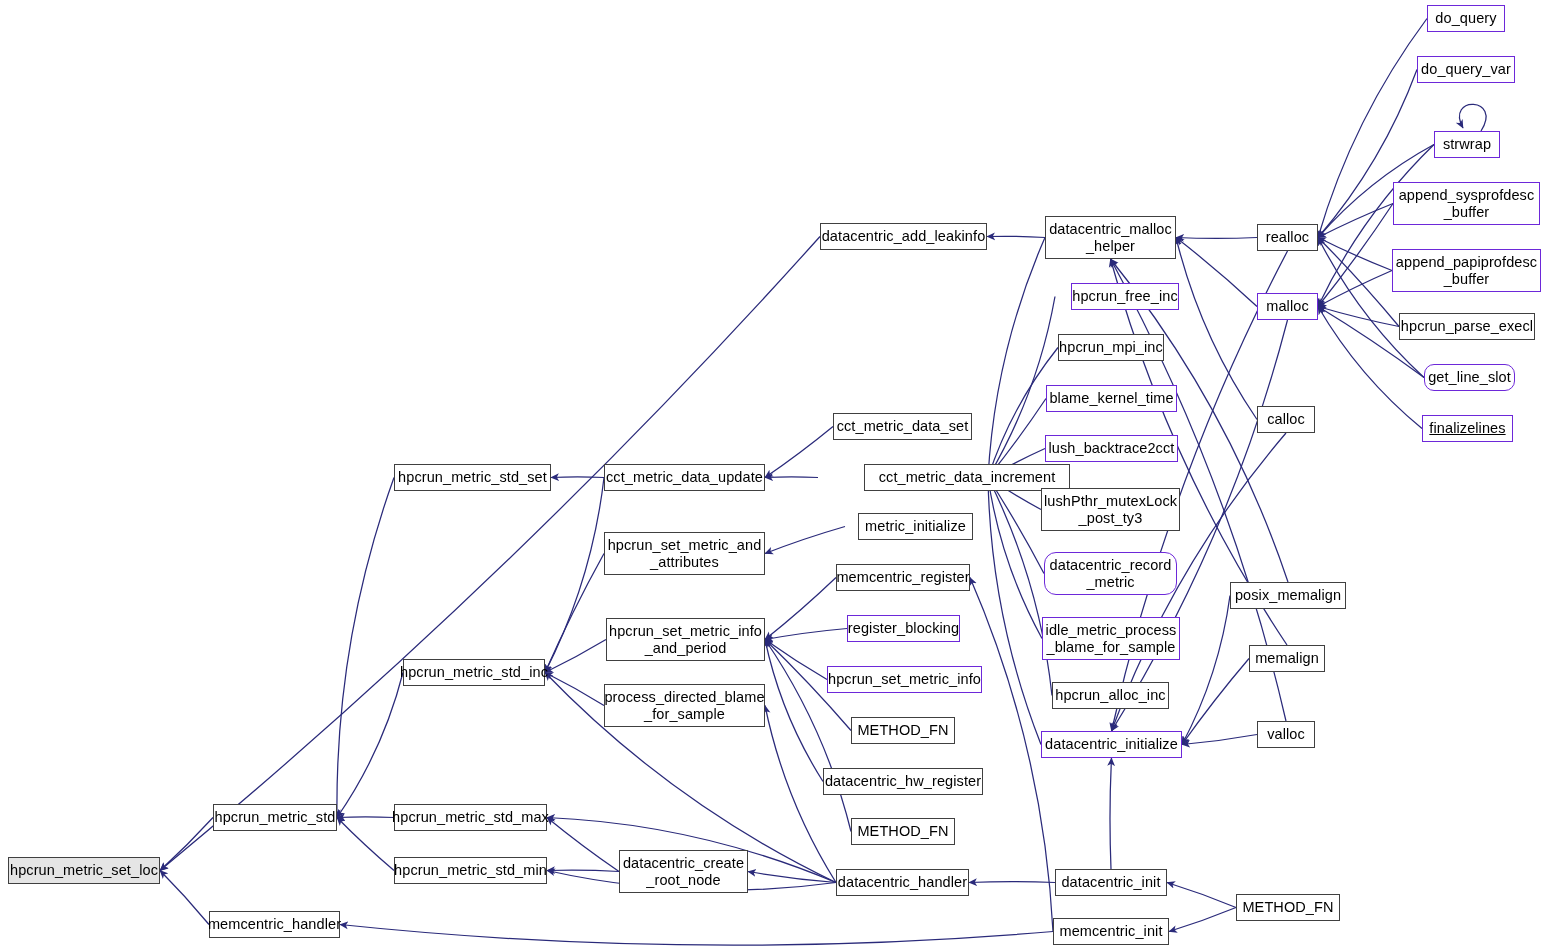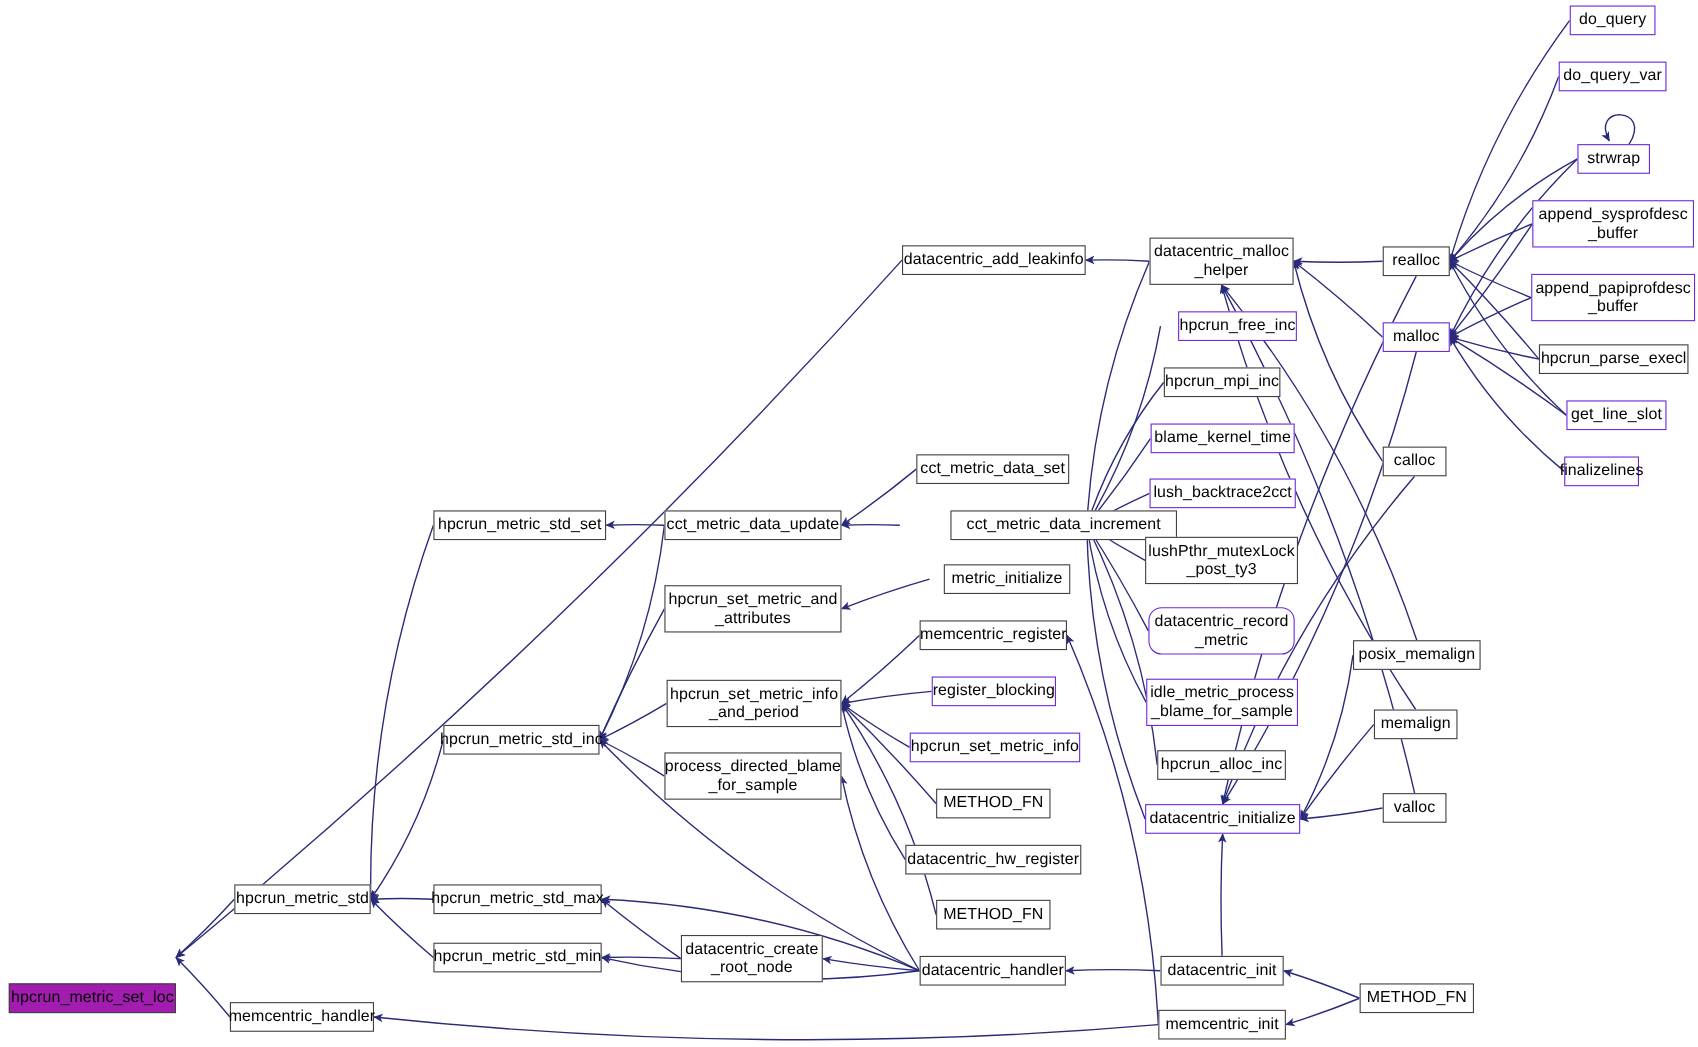"get_line_slot" div.node { border-radius: none -> 10px }
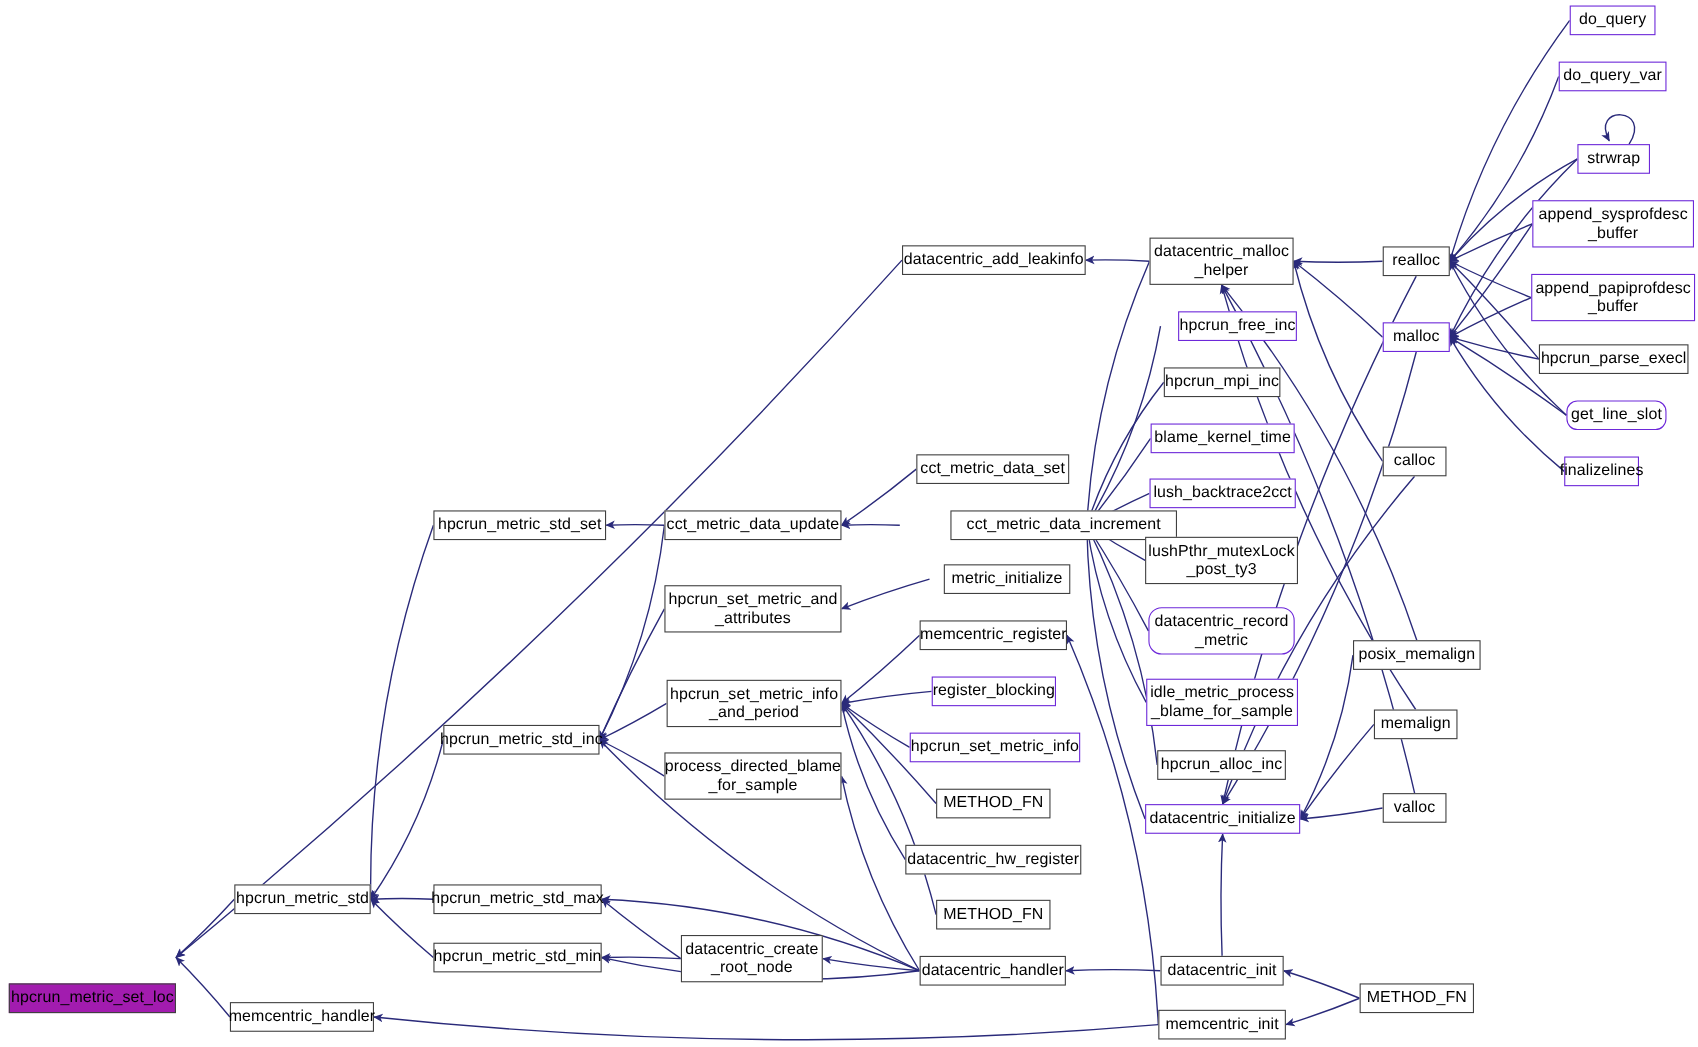"finalizelines" div.node { text-decoration: none -> underline; width: 68px -> 91px }
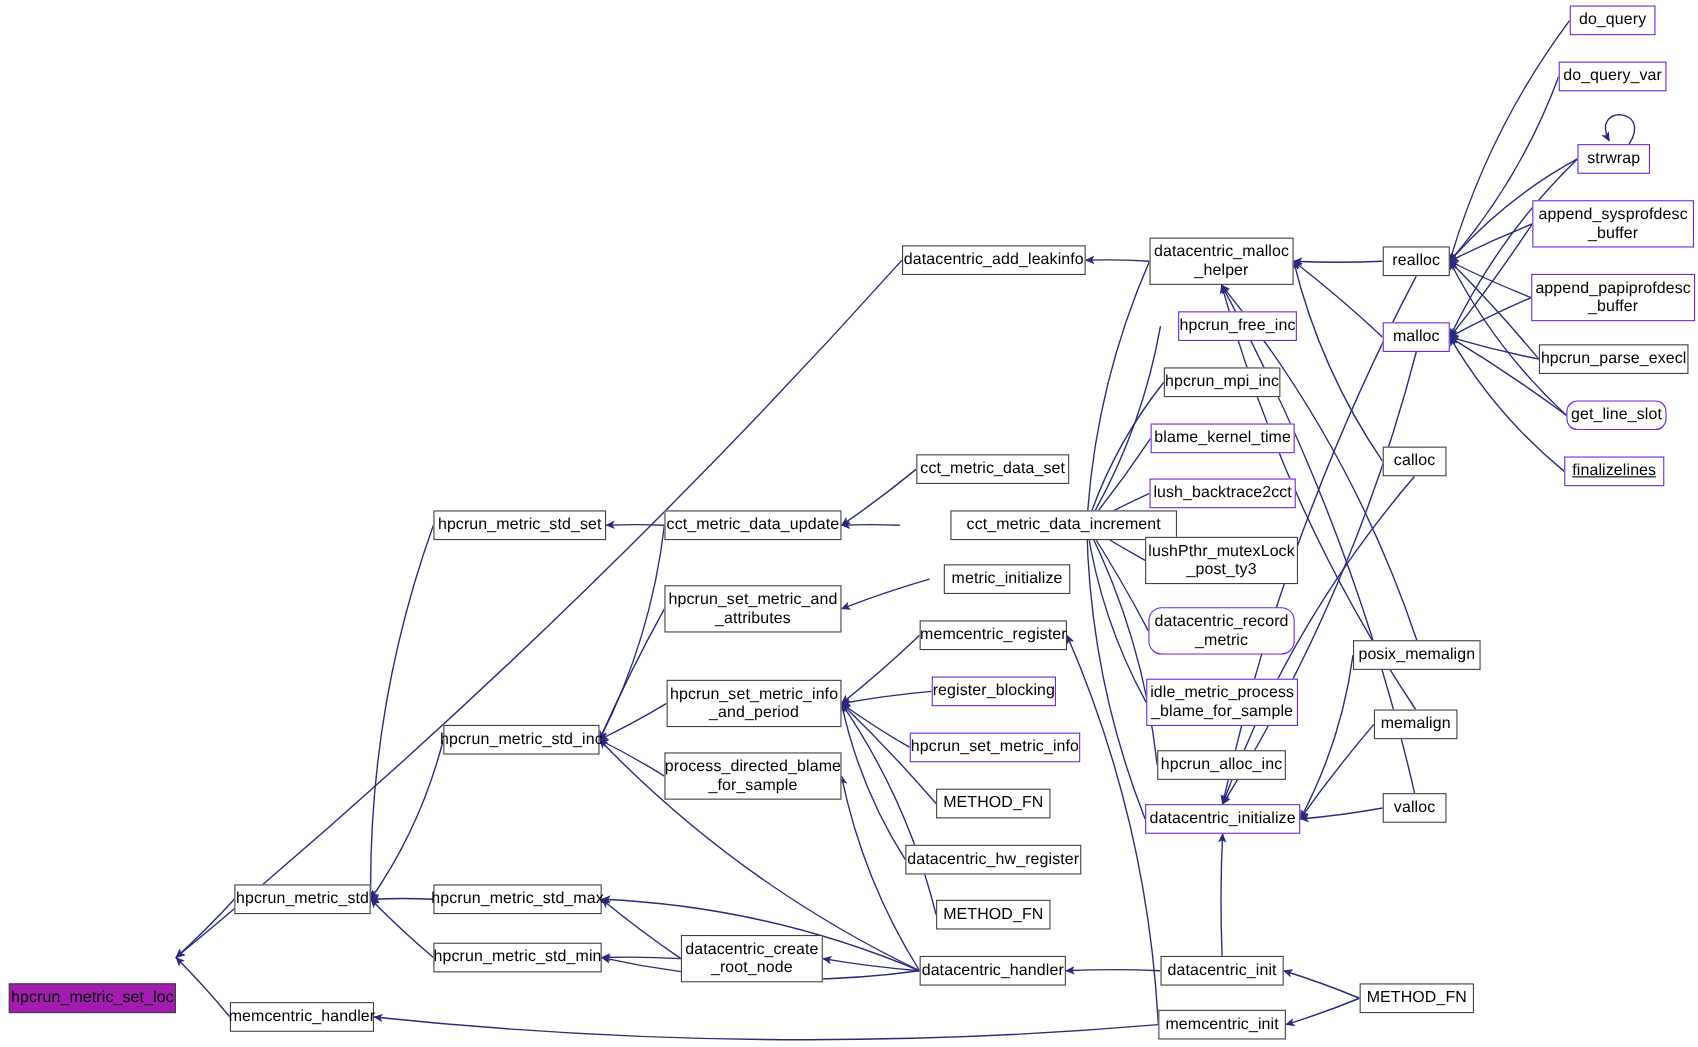"hpcrun_metric_set_loc" .node.root { background: #a21caf -> #e5e5e5; margin-top: 37px -> none }
